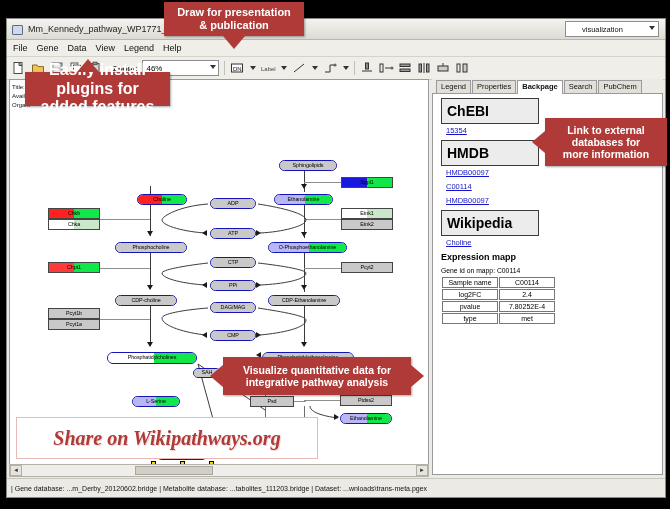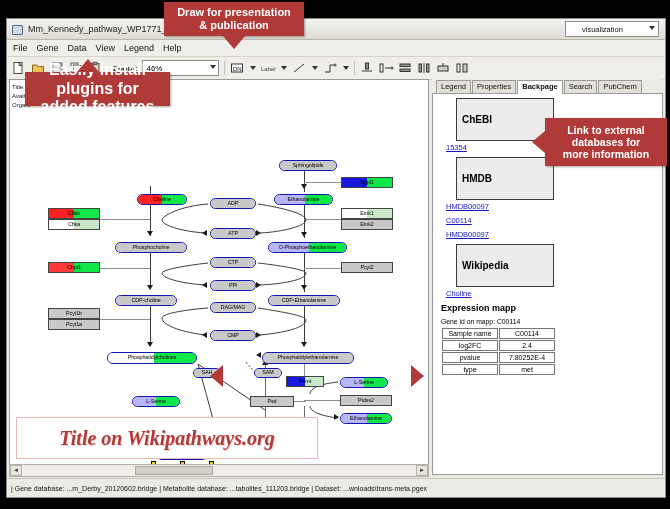"ChEBI" .dbhead { font-size: 10px -> 14px; margin-left: 15px -> none; padding: 15px 5px -> 4px 5px }
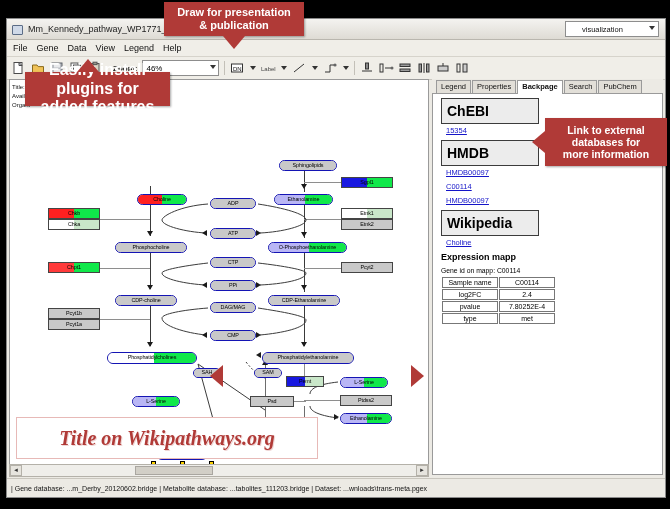"Visualize quantitative data for" div.callout { html: none -> <div> <span>Visualize quantitative data for<br>integrative pathway analysis</span> </div> }
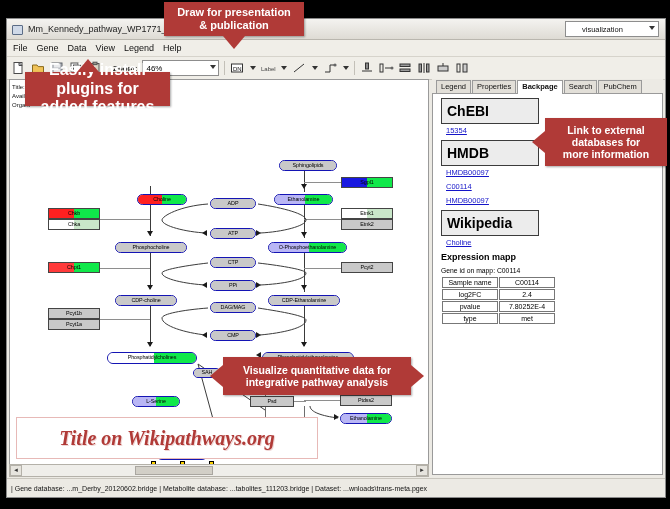"Title on Wikipathways.org" span.sharetxt { text: Title -> Share }
